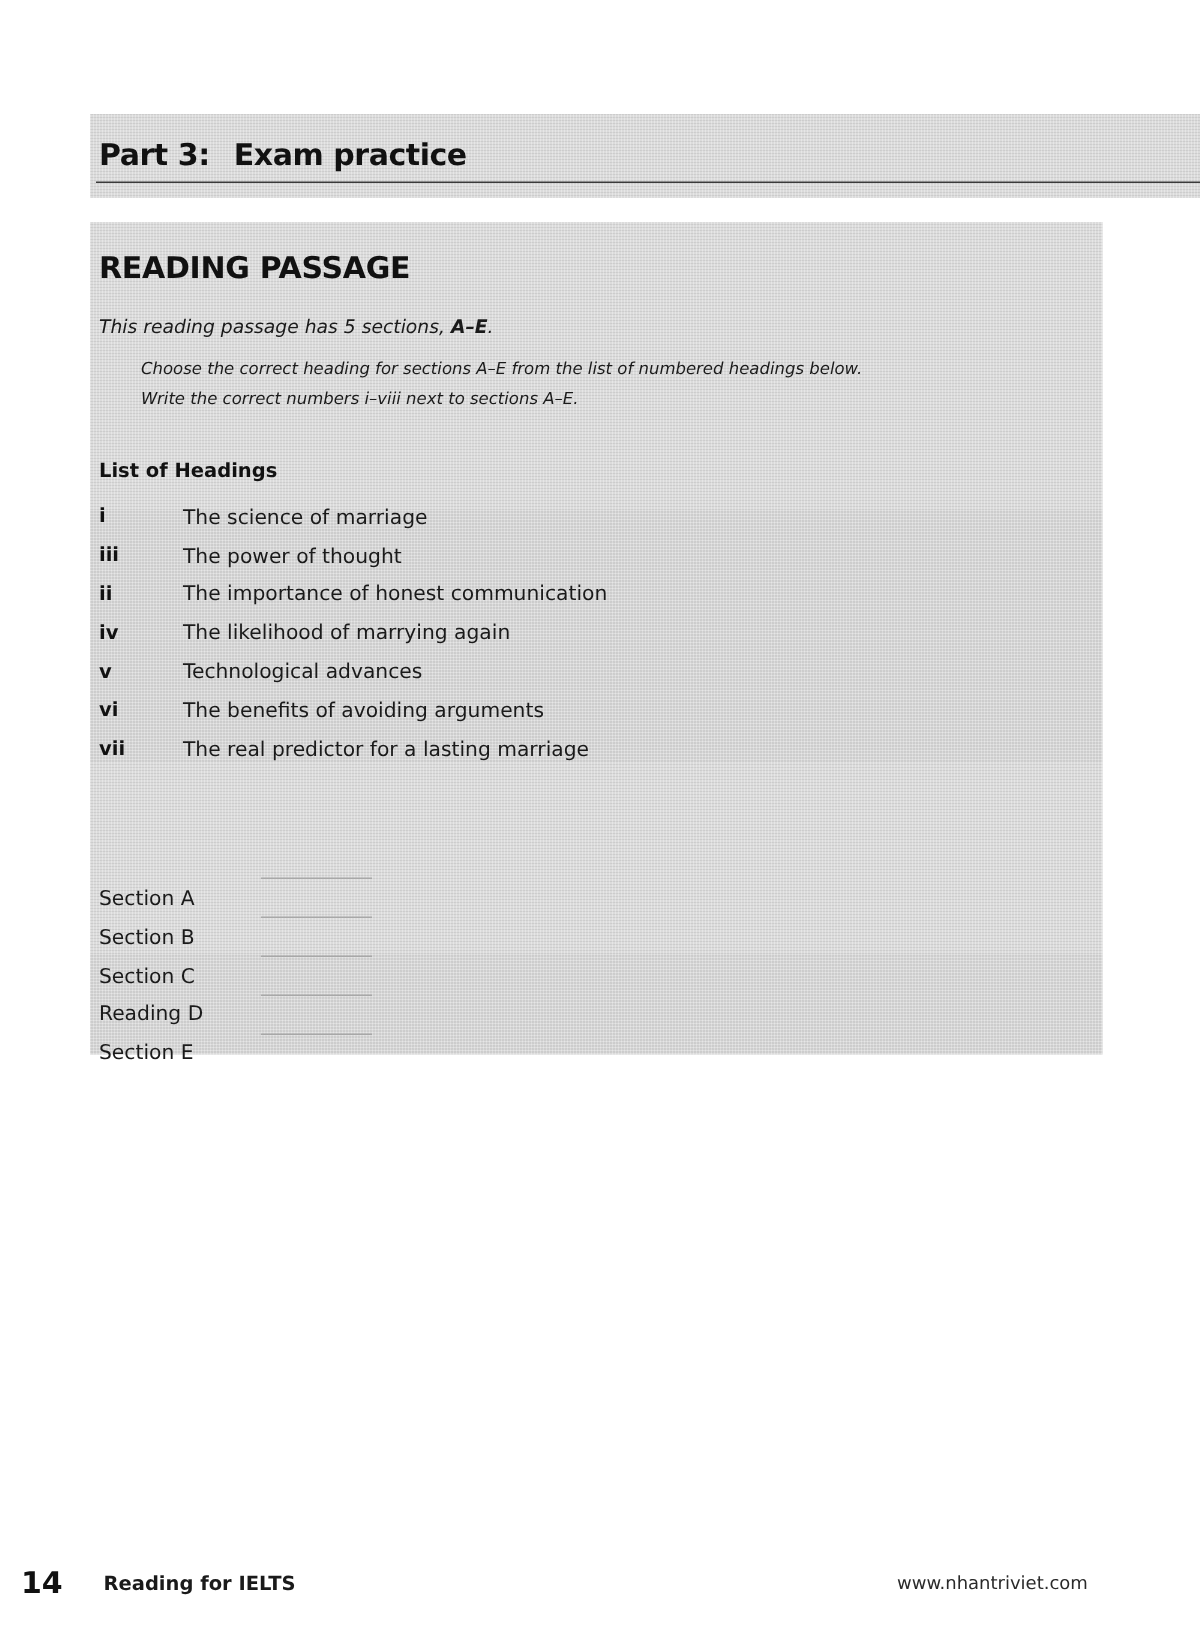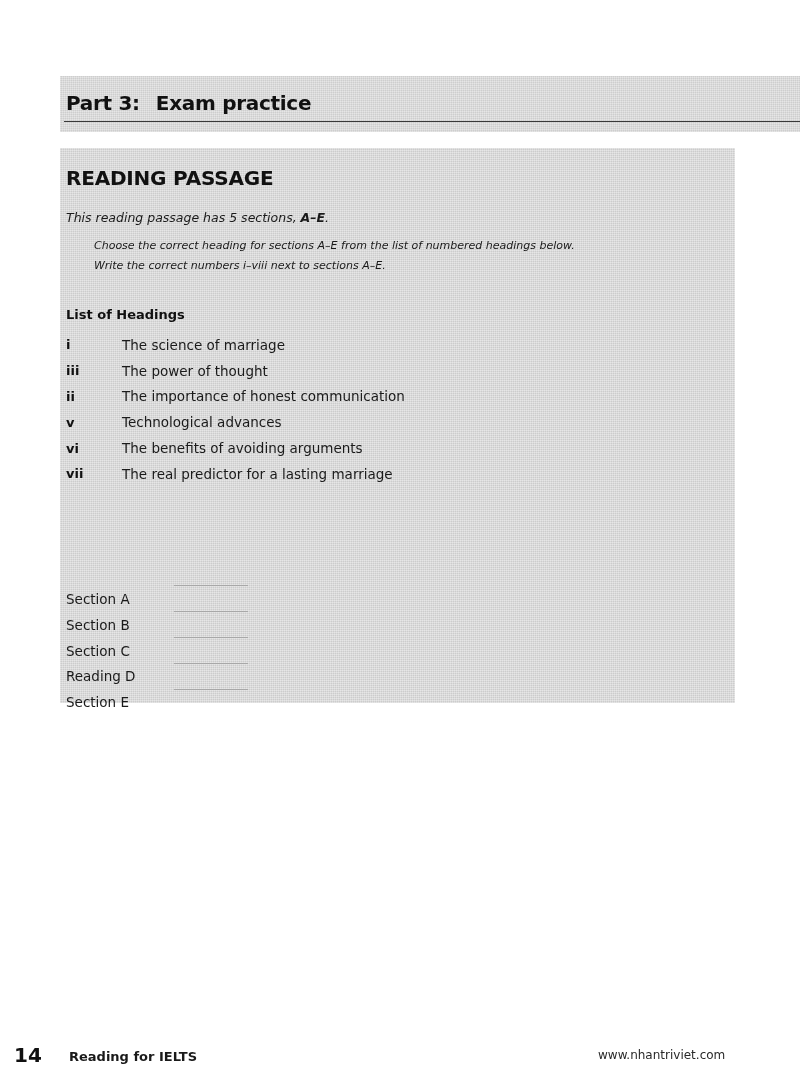"iv" li { html: none -> <li> <span>iv</span> <span>The likelihood of marrying again</span> </li> }
